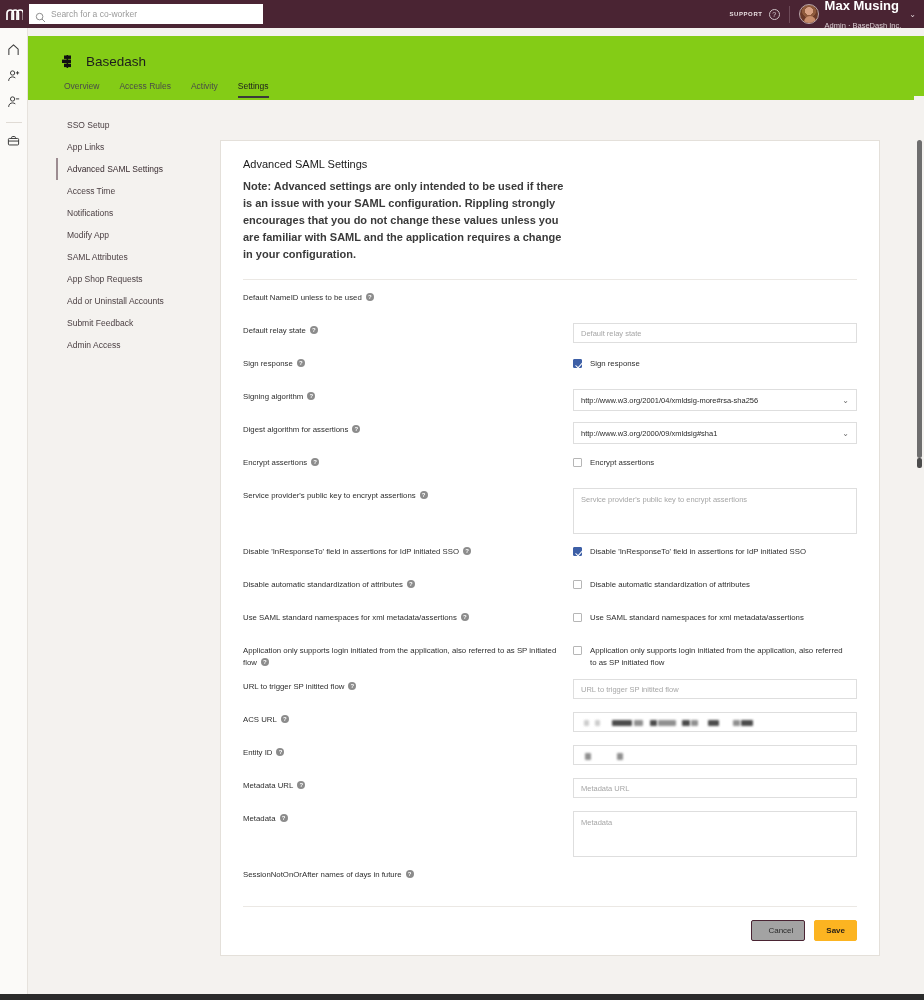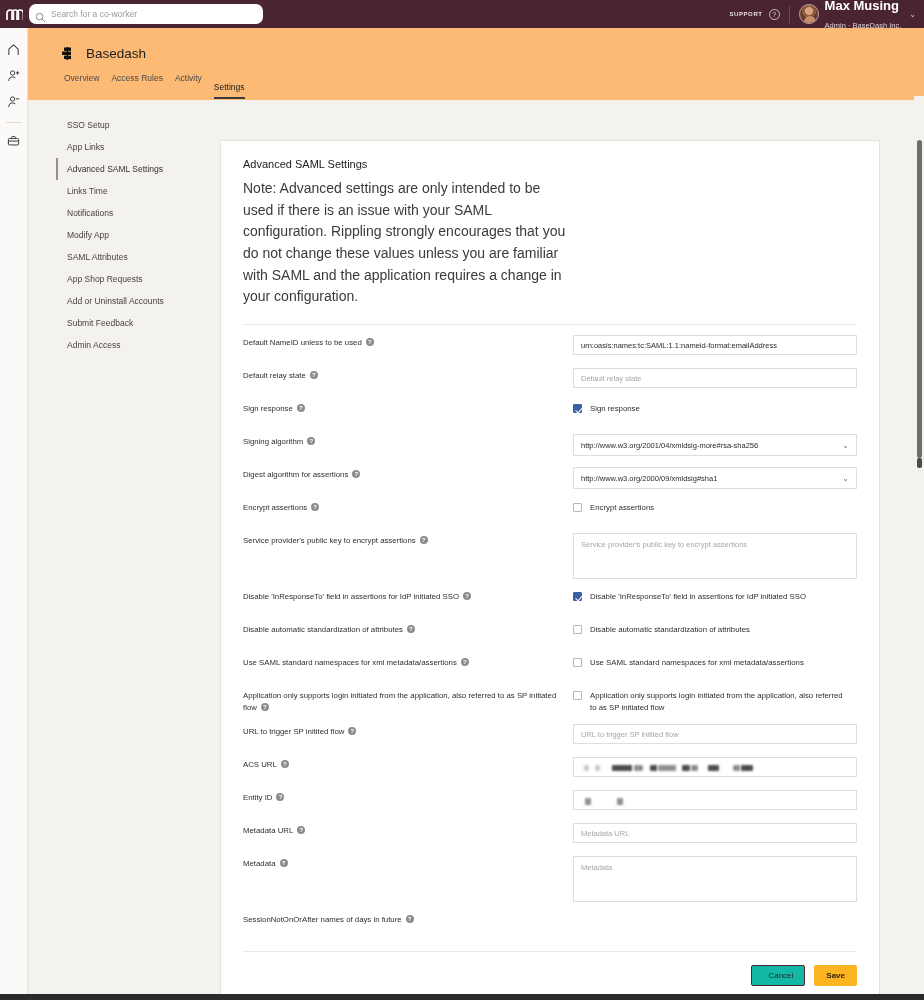"Search for a co-worker" .search-wrap { border-radius: 7px -> 0 }
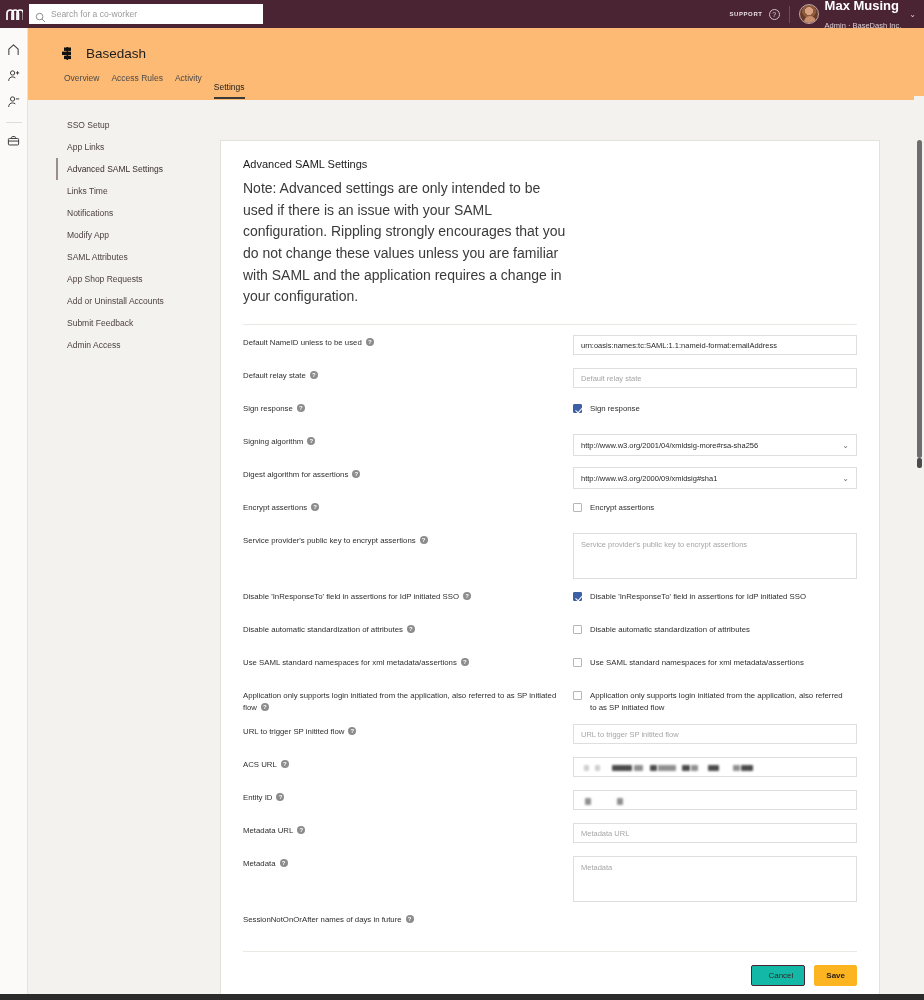"Basedash" .page-head { background: #fdba74 -> #84cc16; top: 28px -> 36px }
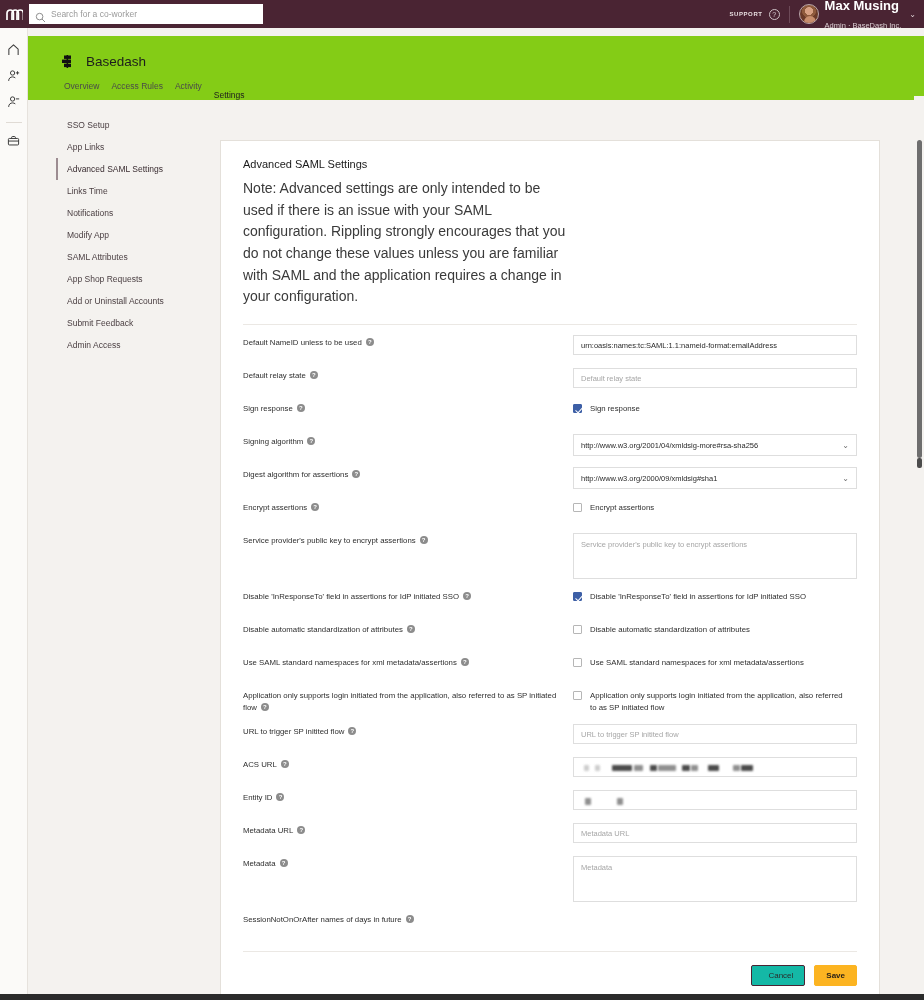"Overview" .tabs { gap: 12px -> 20px }
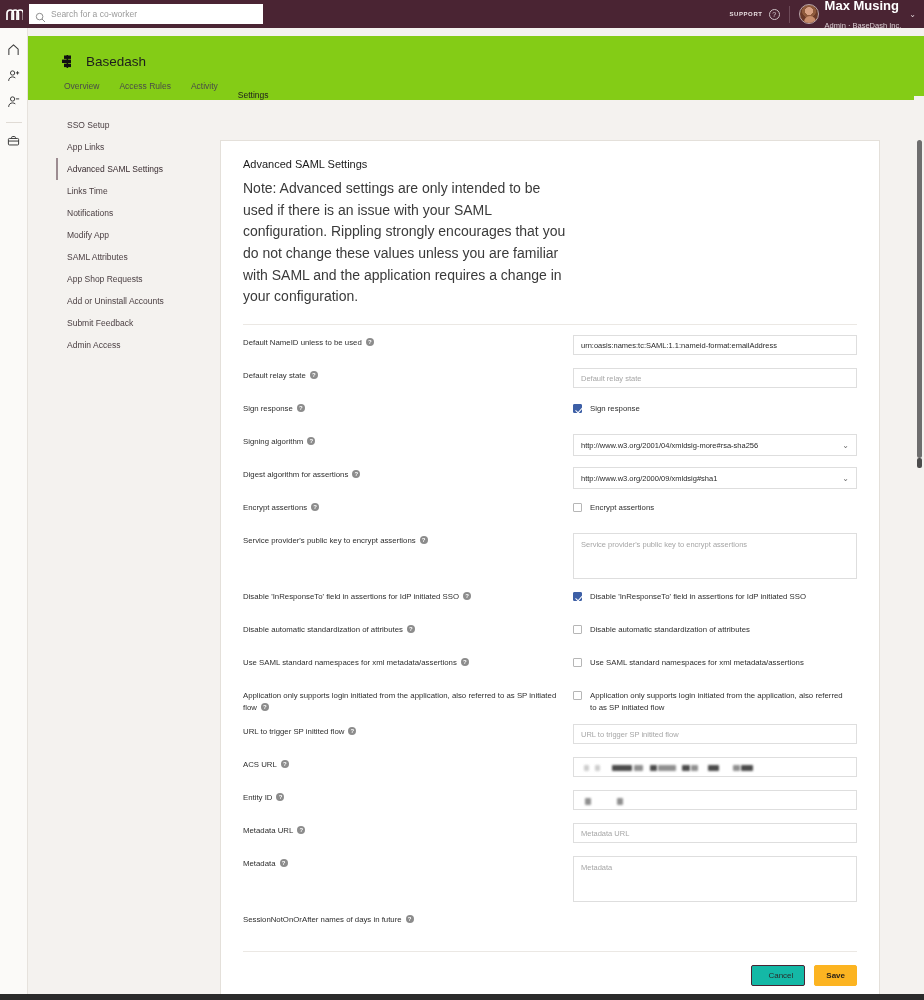"Settings" .tab.active { margin-top: 9px -> none }
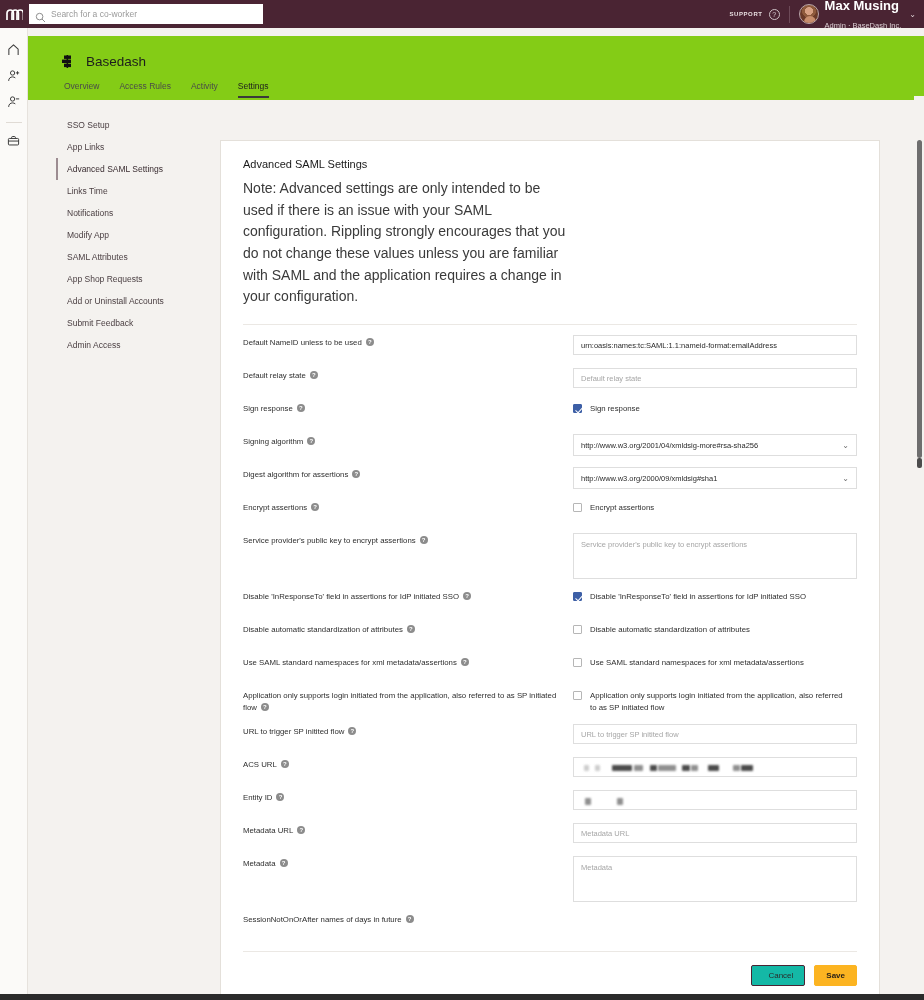"Links Time" div.subnav-item { text: Links -> Access }
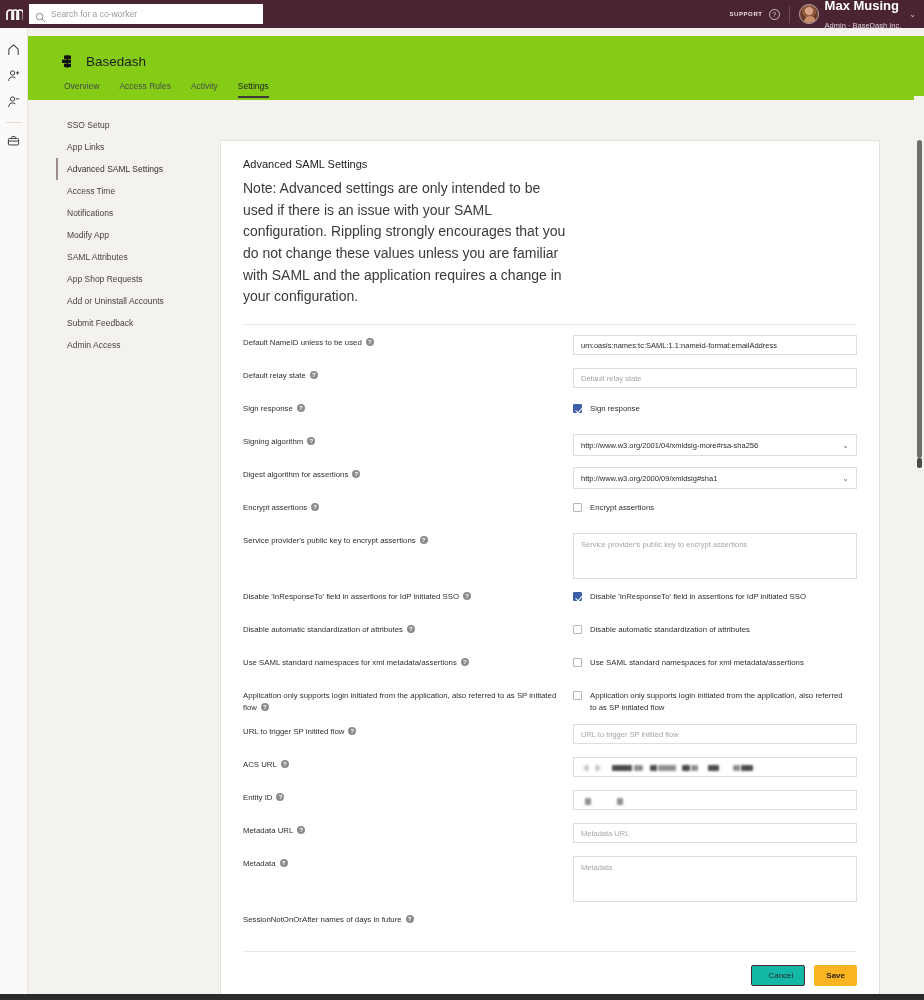"Note: Advanced settings are only" .card-note { font-size: 14px -> 11px; font-weight: none -> bold }
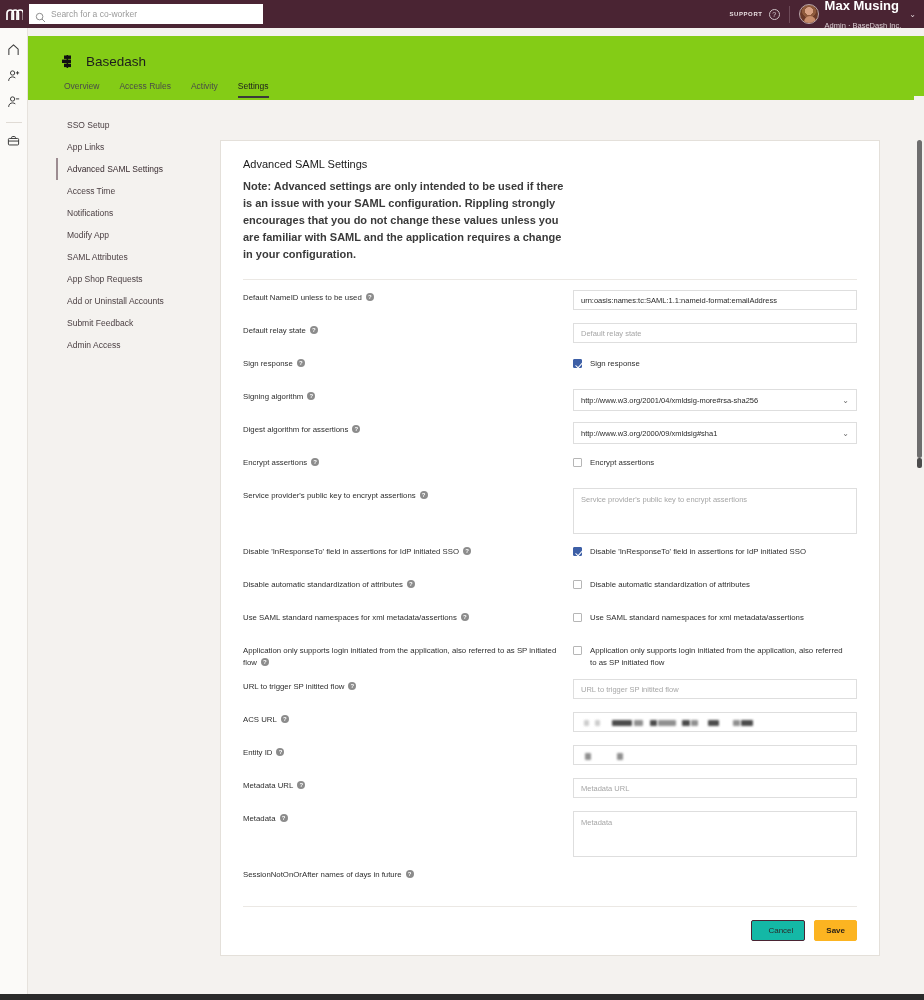"urn:oasis:names:tc:SAML:1.1:nameid-forma" div.row-field { html: <div> <input> </div> -> none }
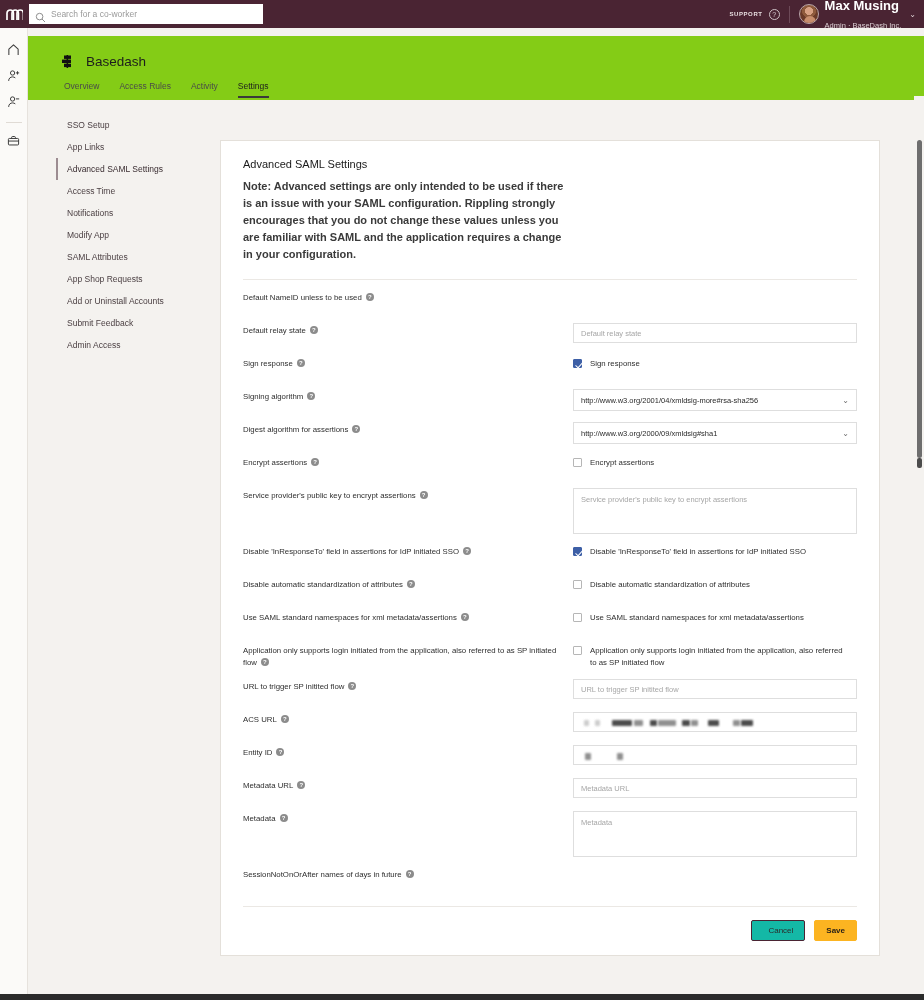"Cancel" .btn-cancel { background: #14b8a6 -> #a3a3a3 }
